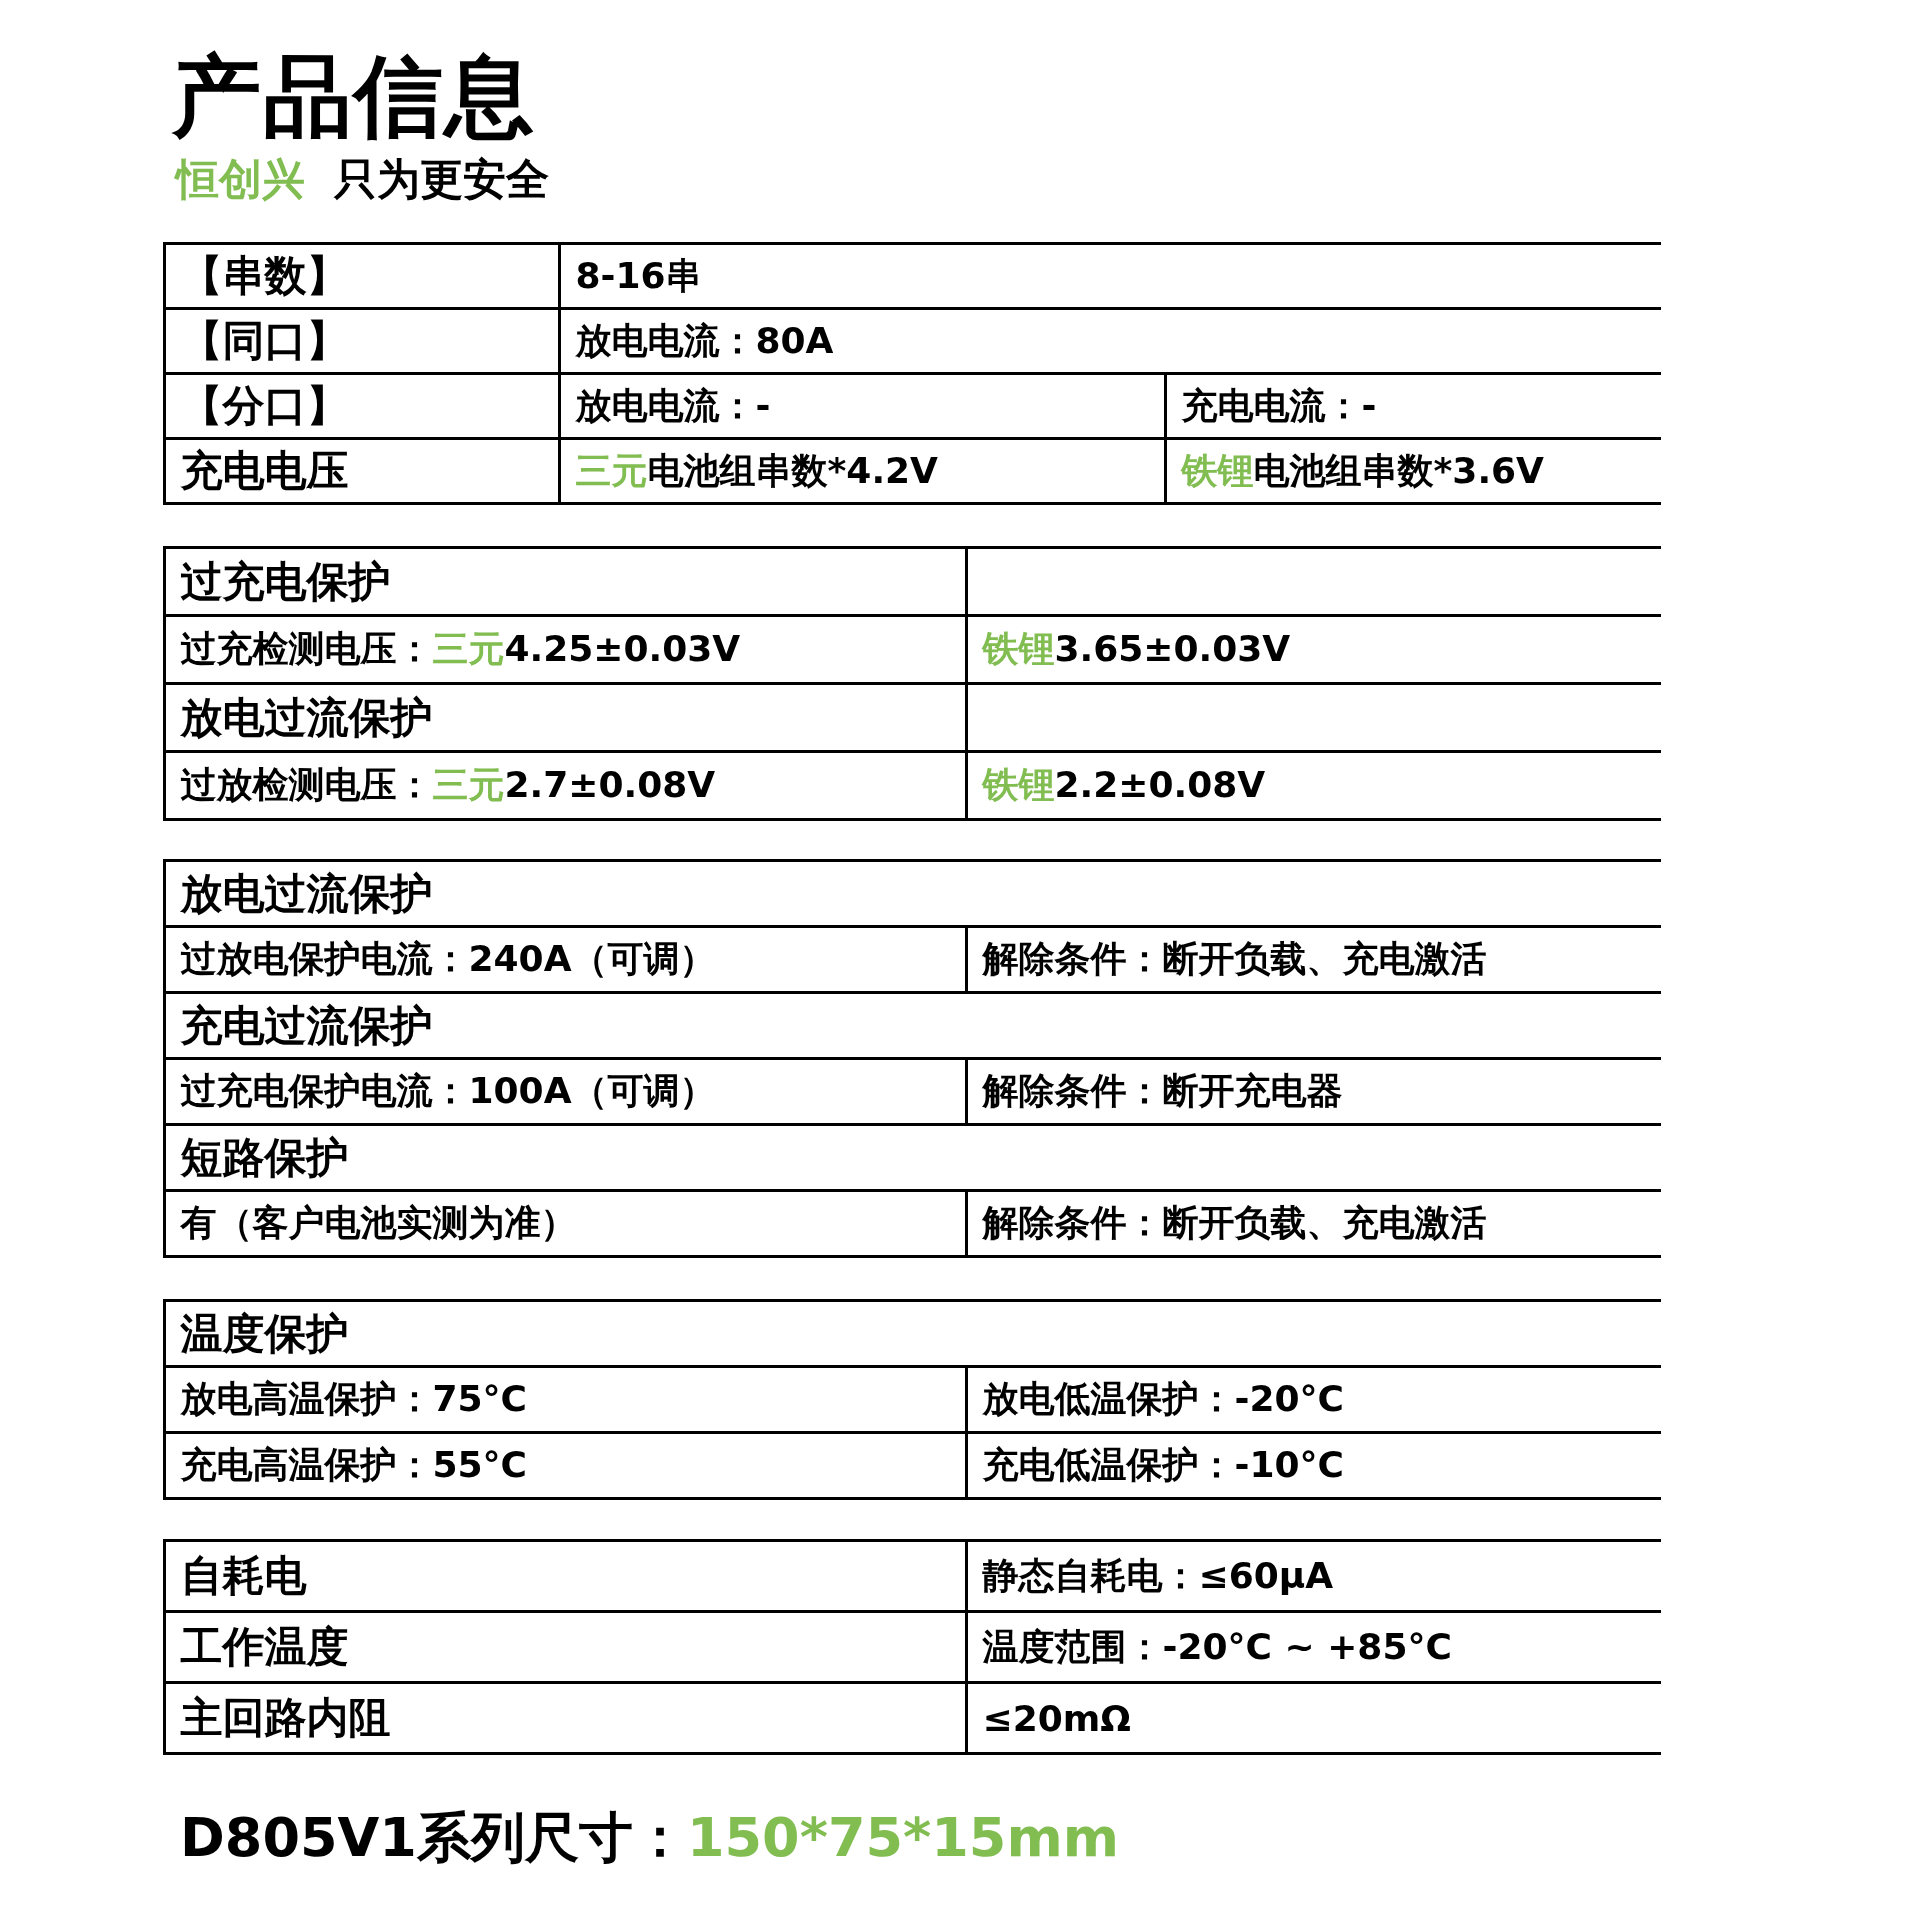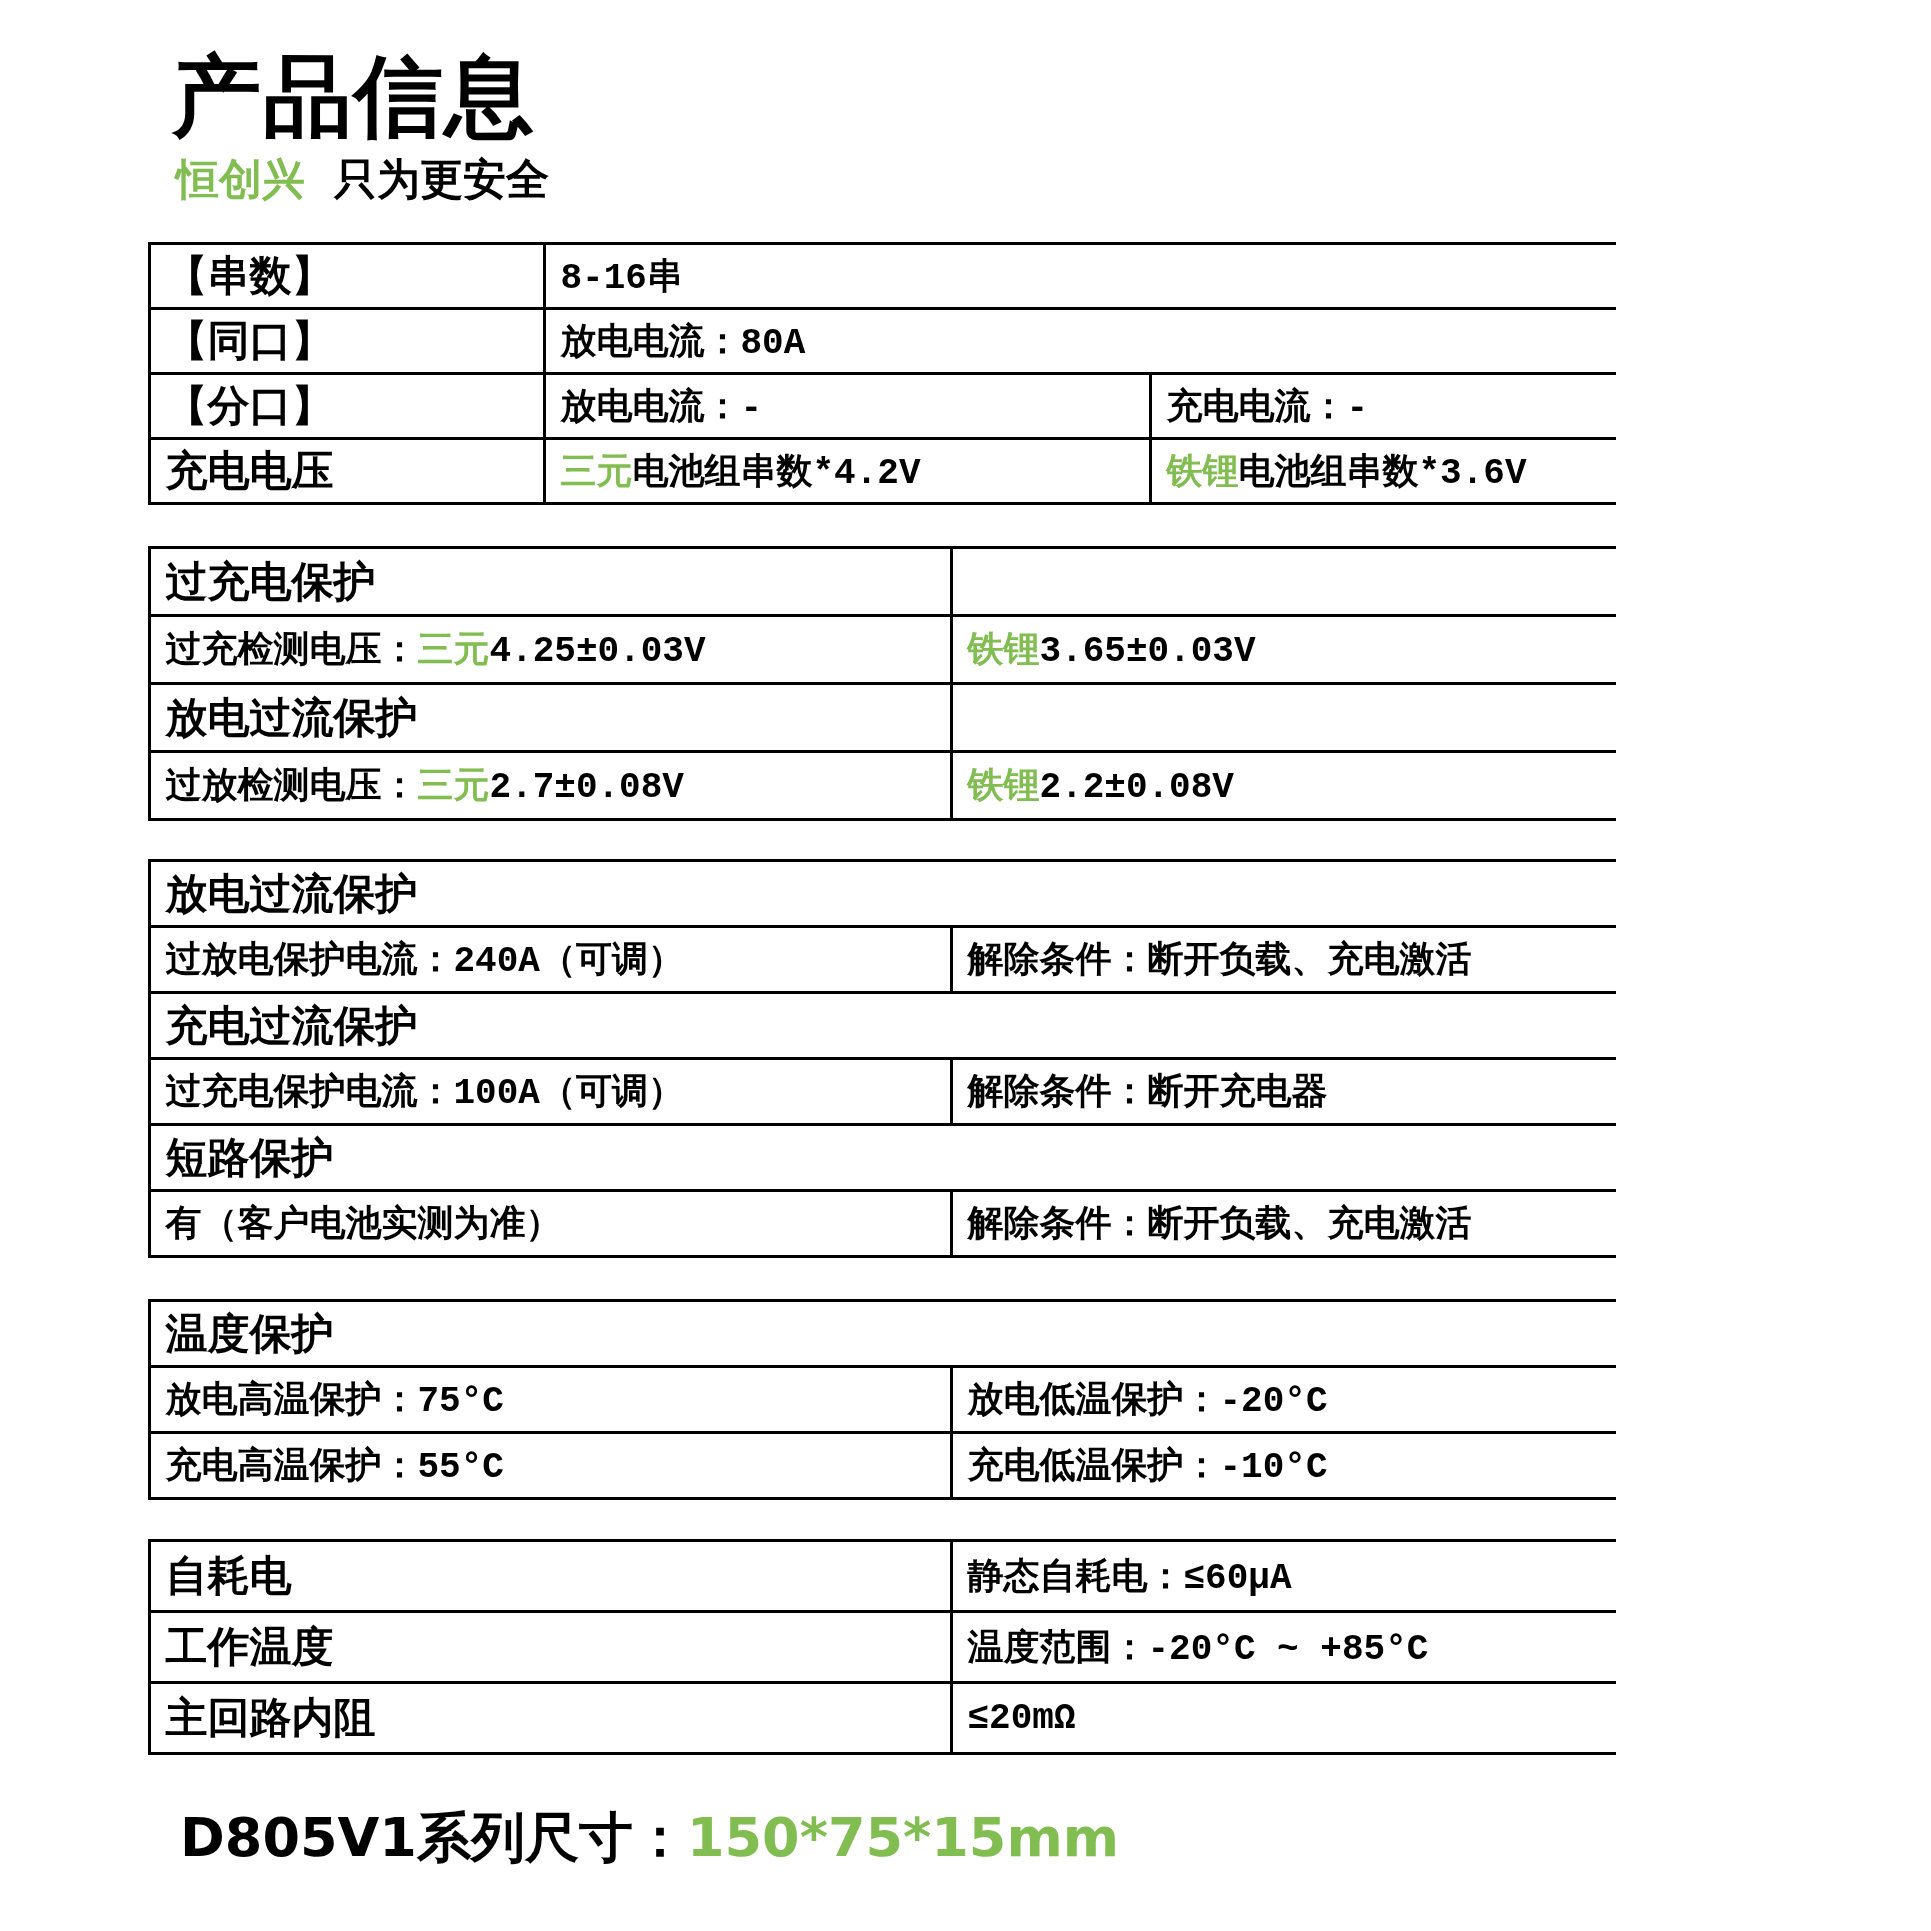"产品信息" .page { padding-left: none -> 45px }
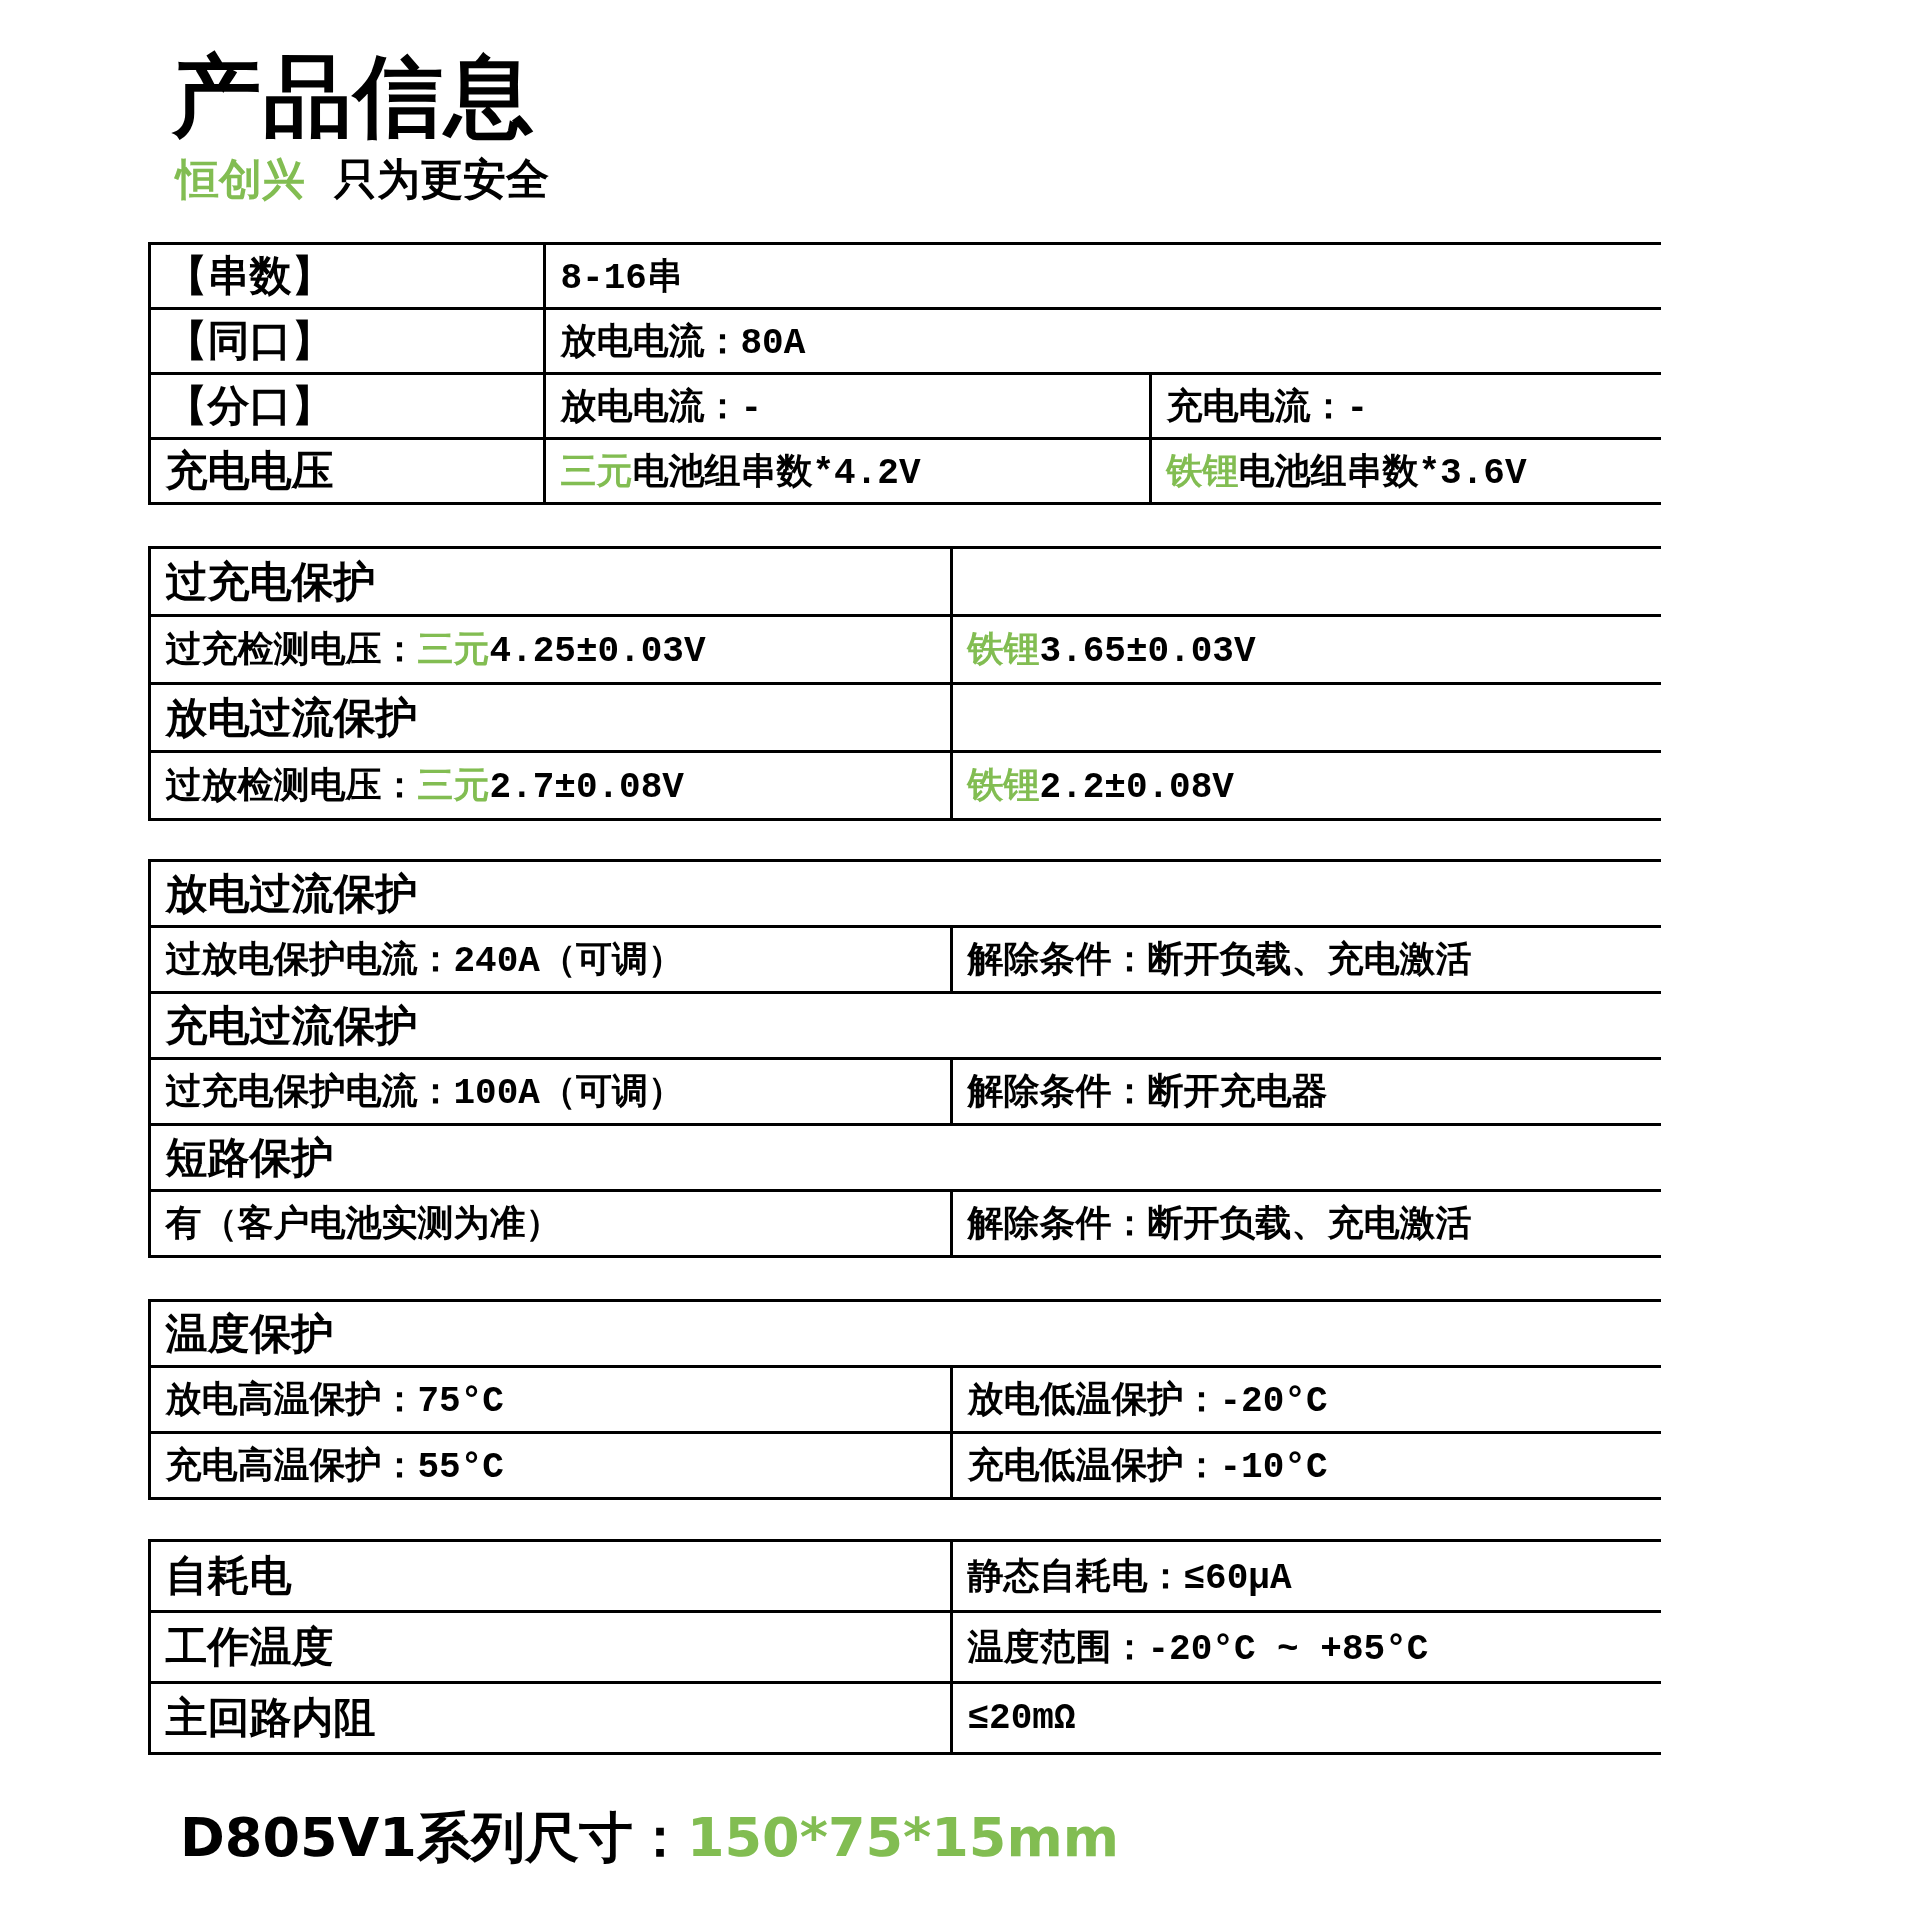"【串数】" table.t { font-family: Liberation Mono, monospace -> none; left: 148px -> 163px }
